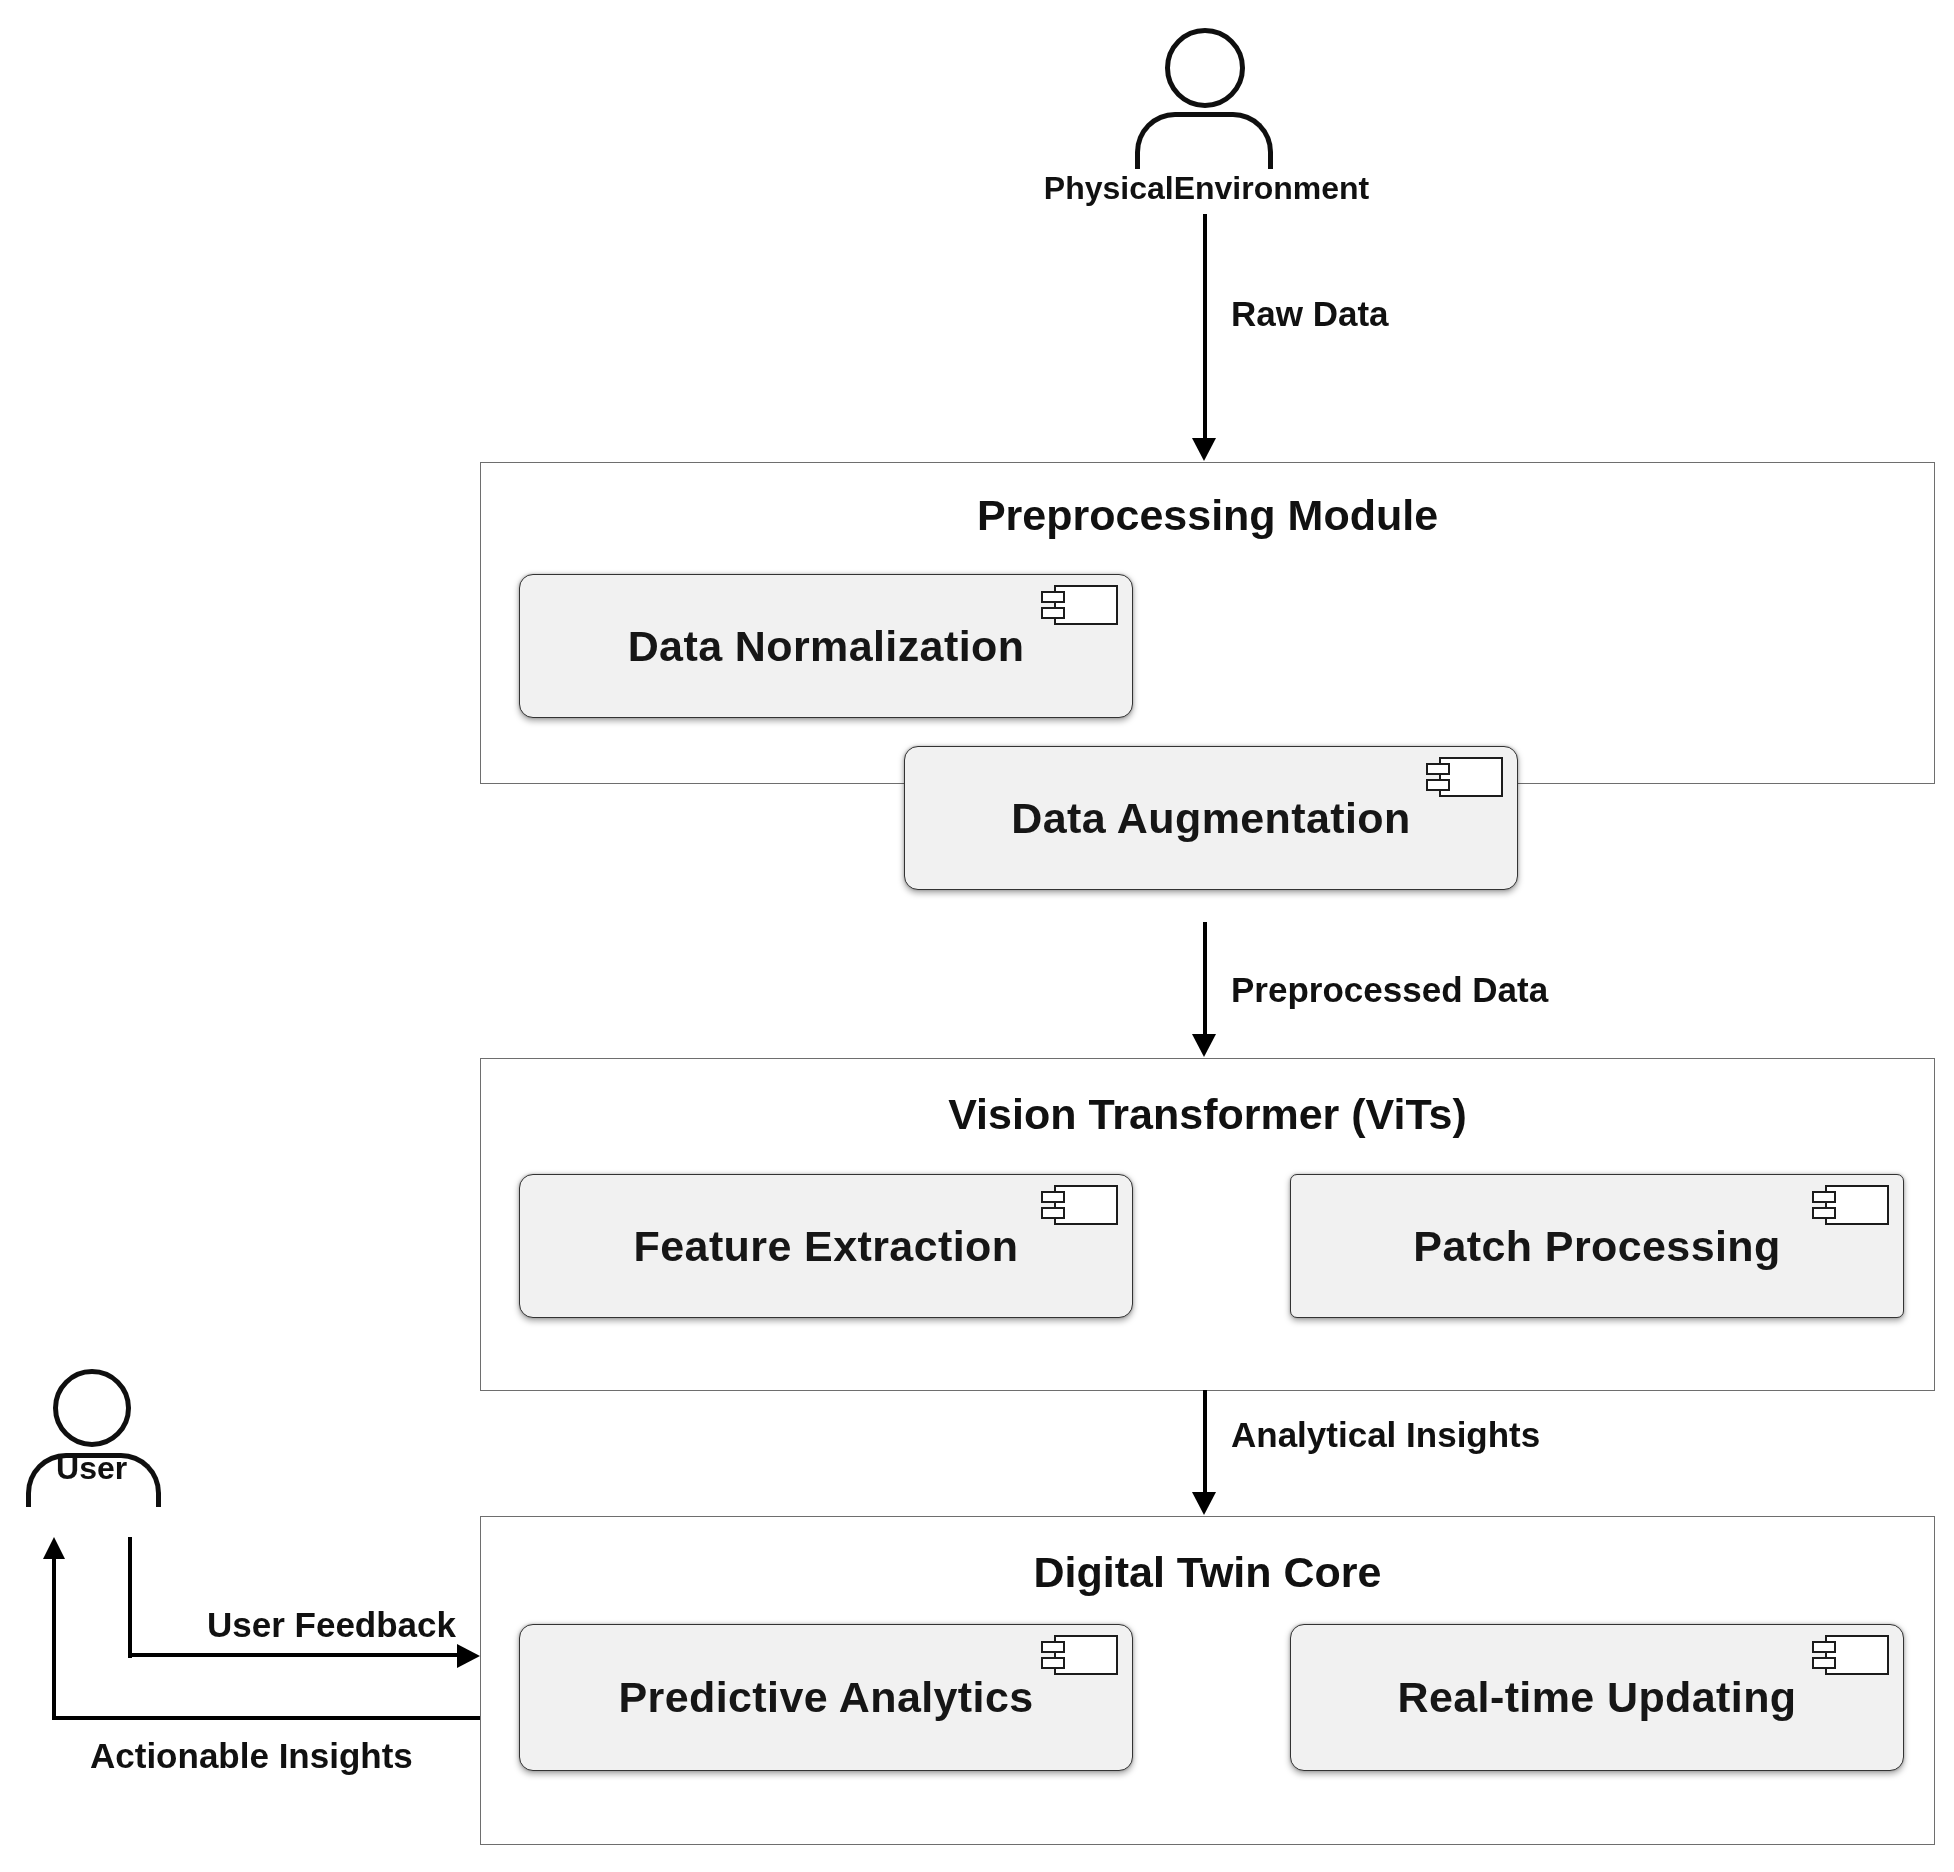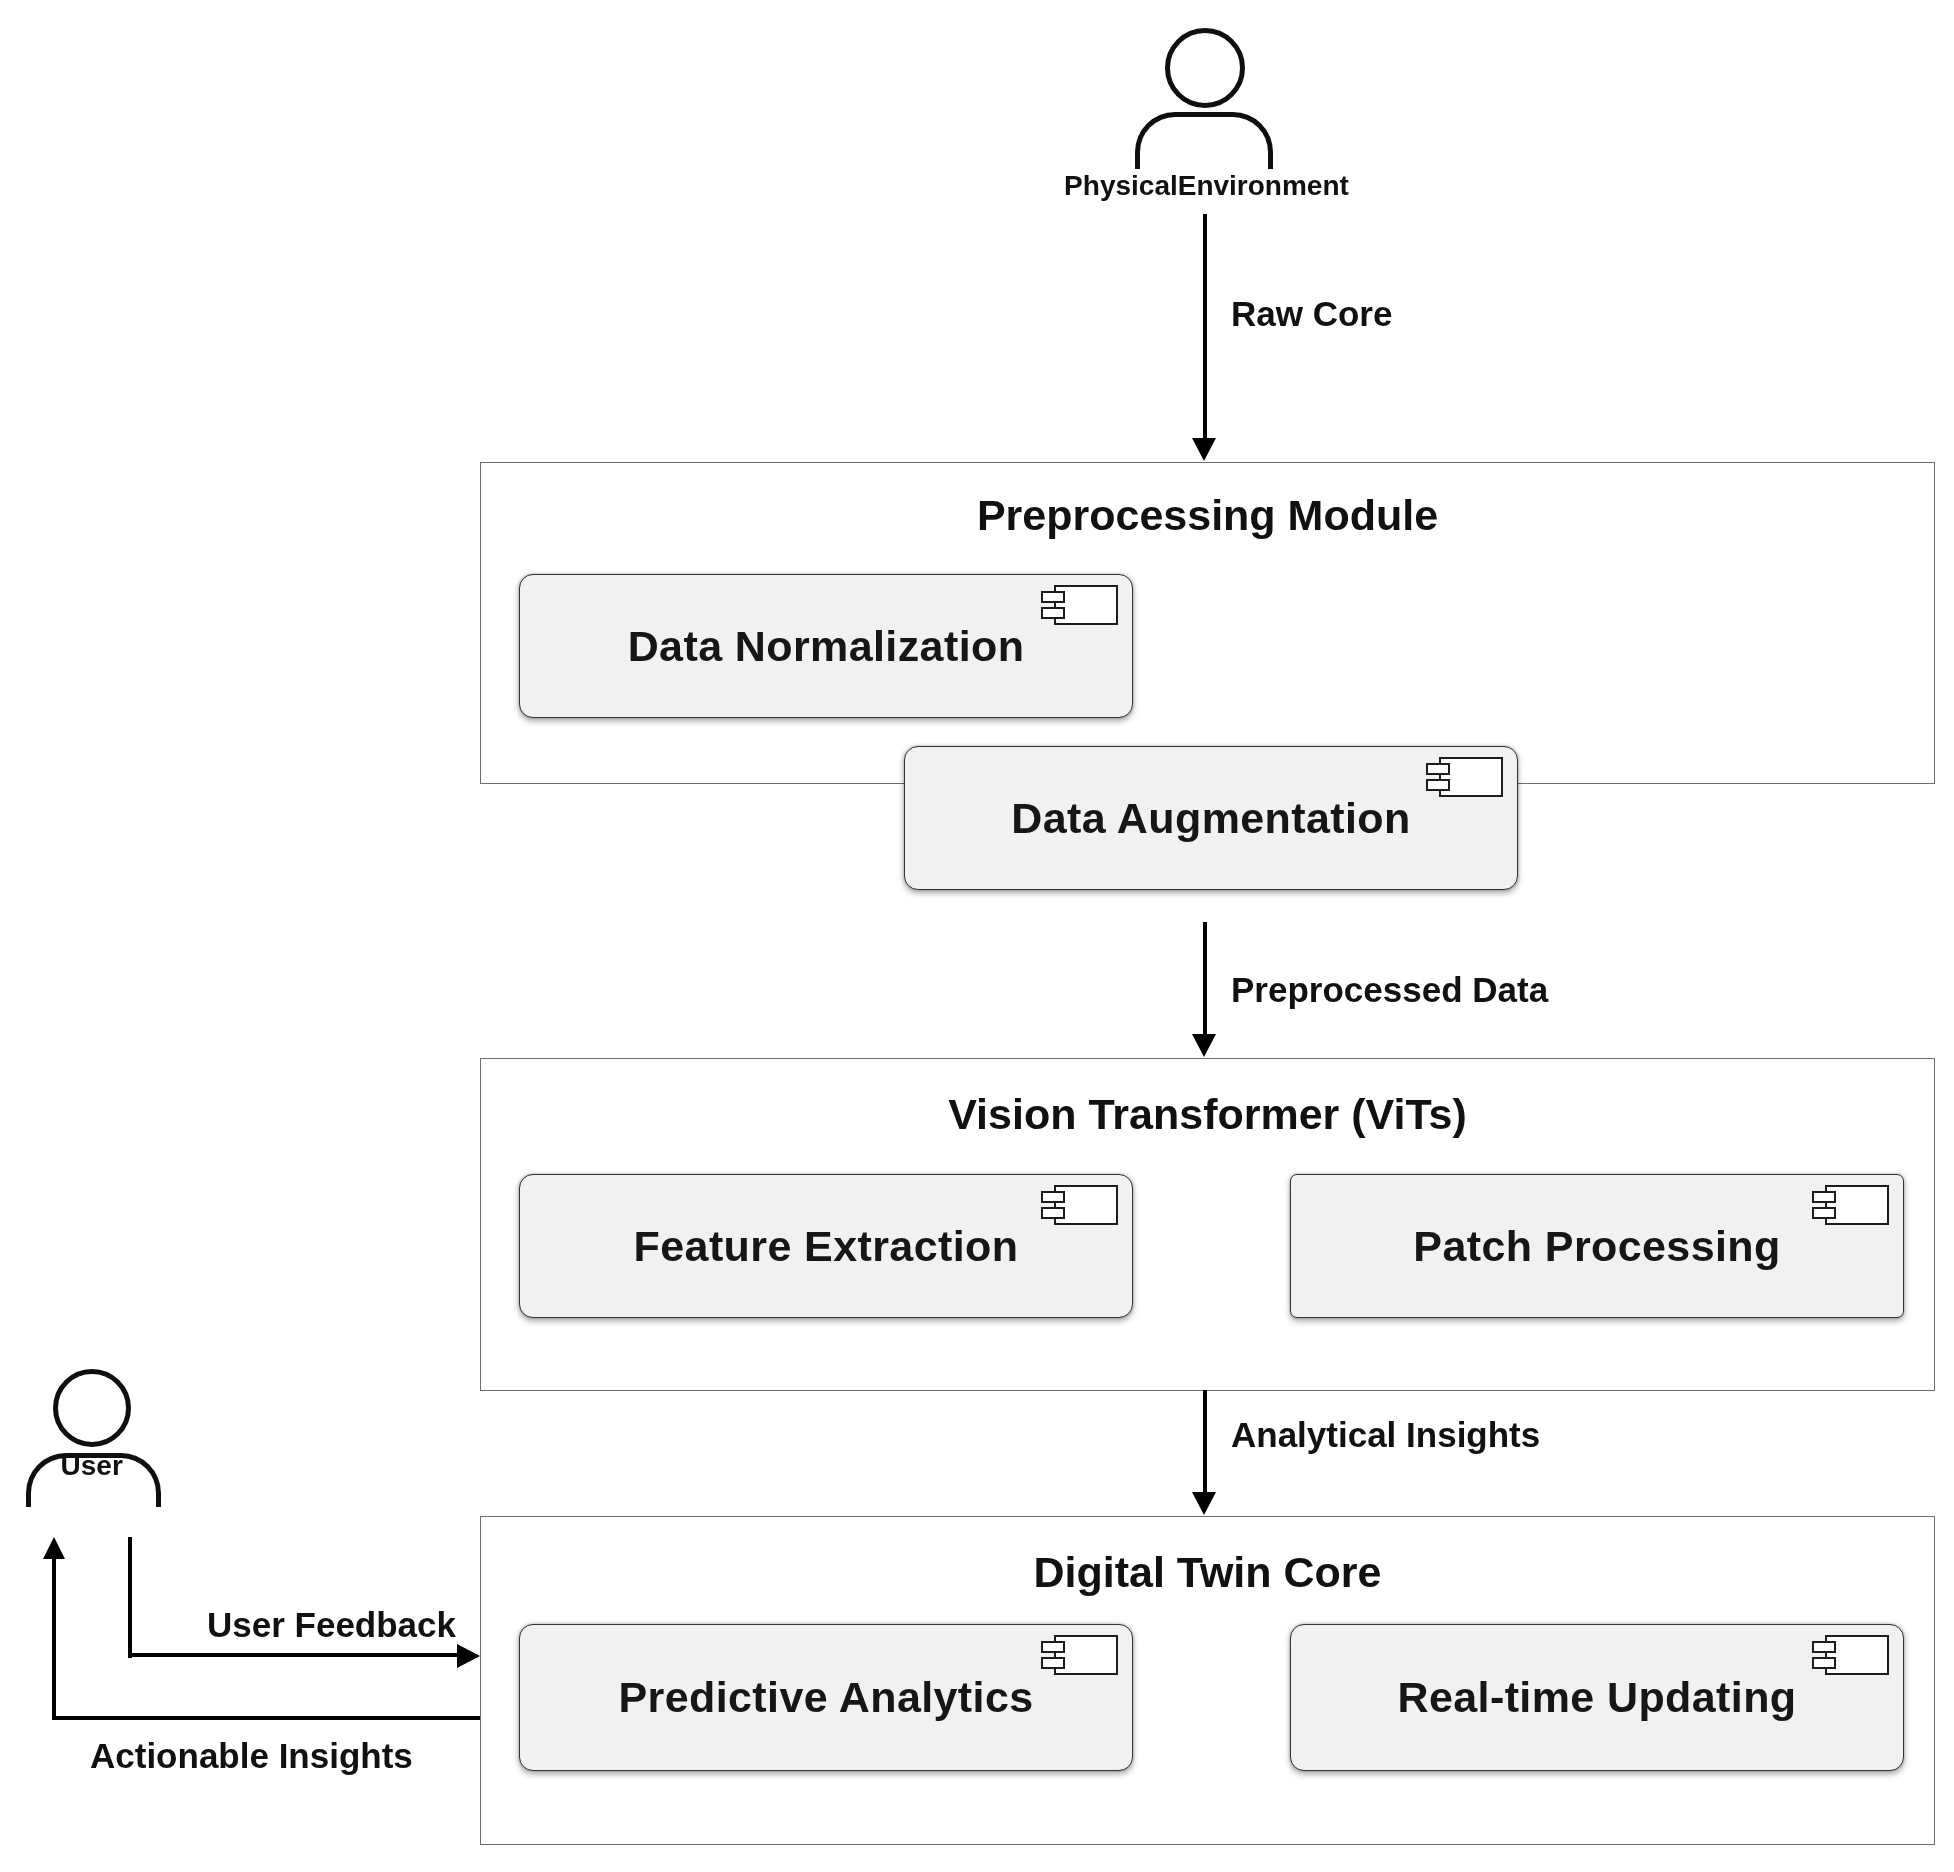"PhysicalEnvironment" .actor-label { font-size: 28px -> 32px }
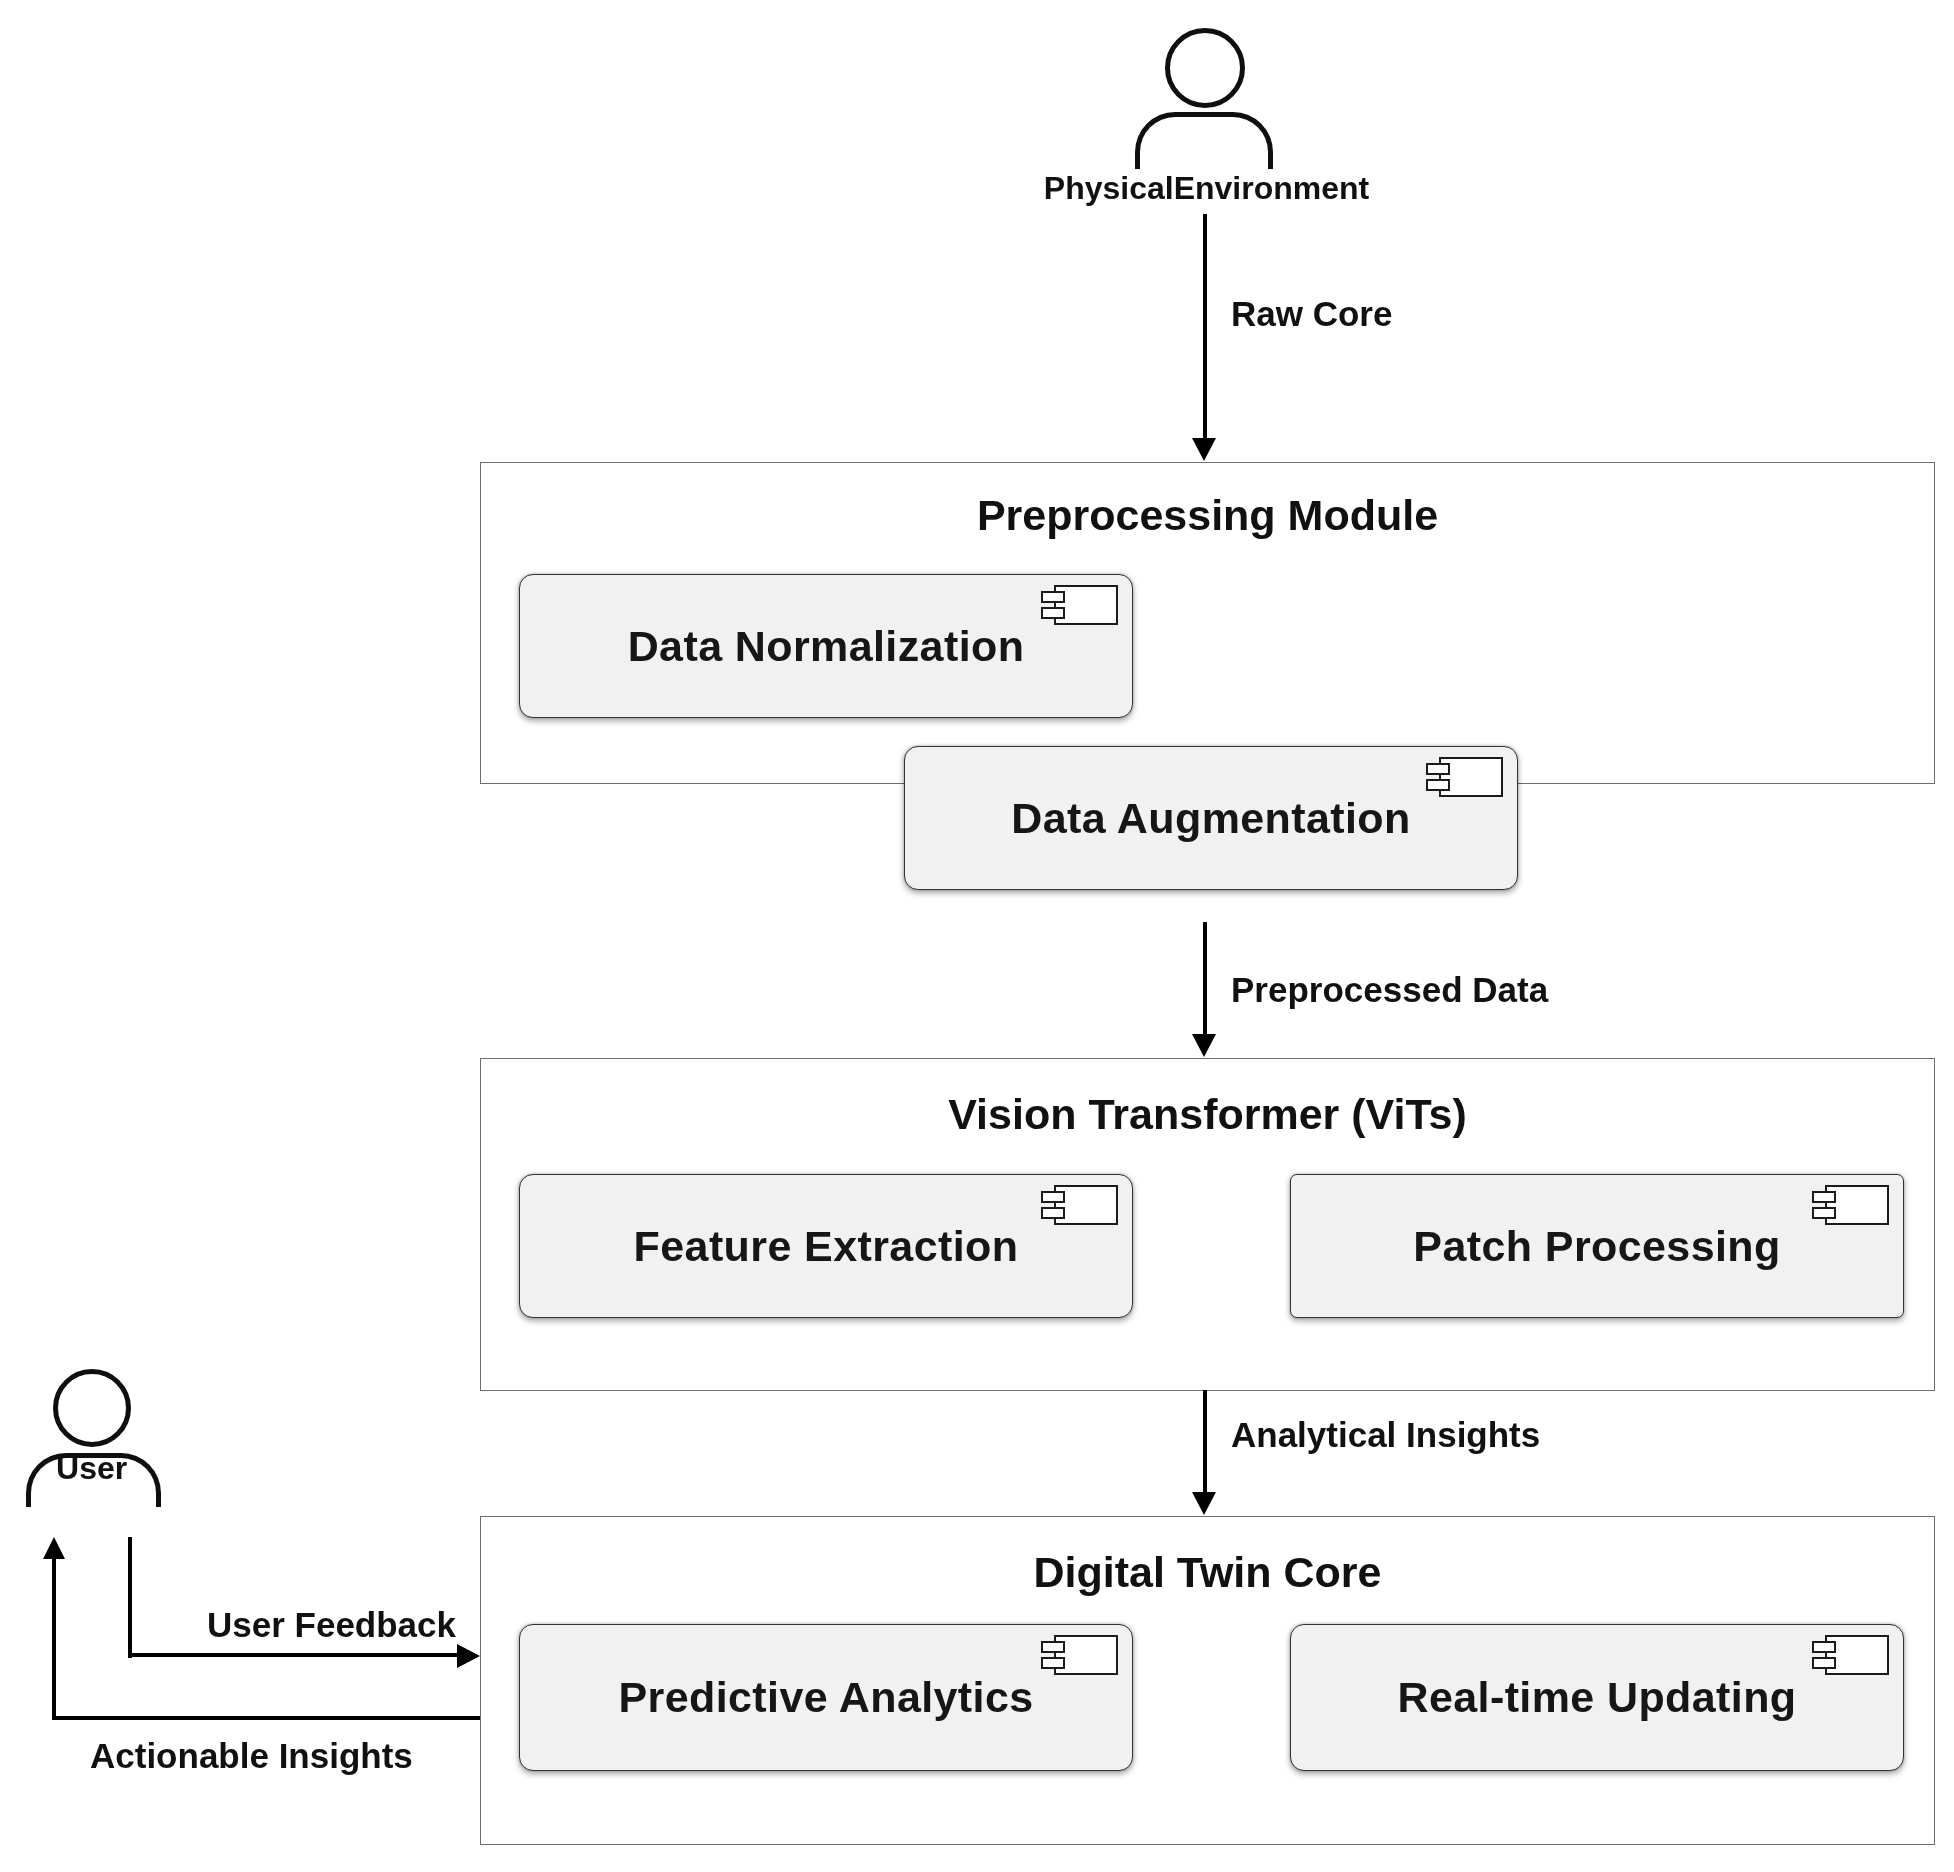"Raw Core" div.edge-label { text: Core -> Data }
